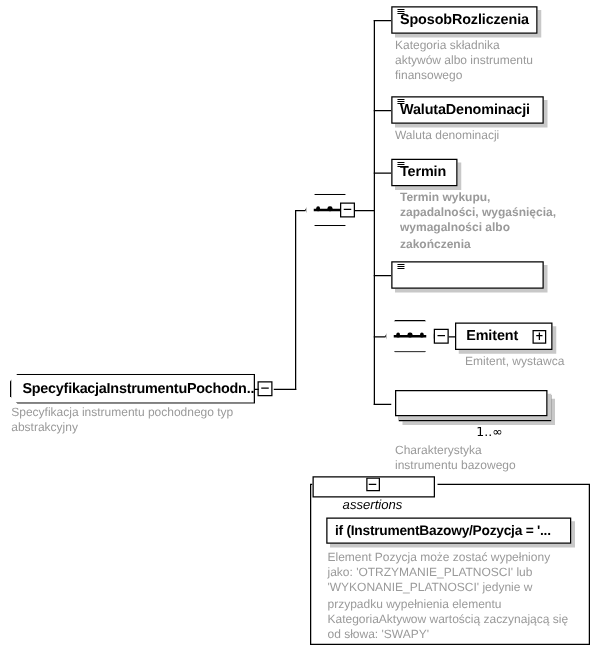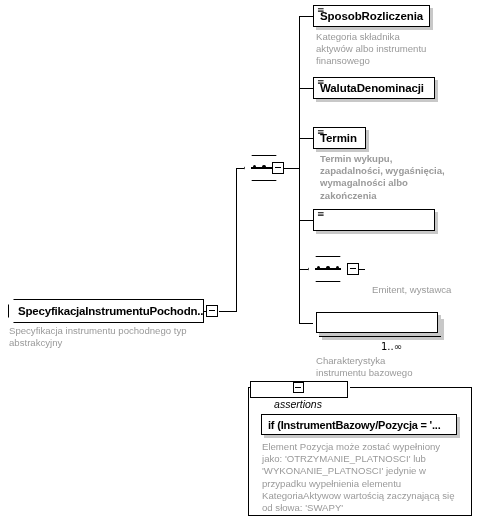"Waluta denominacji" div.doc { html: none -> <div>Waluta denominacji</div> }
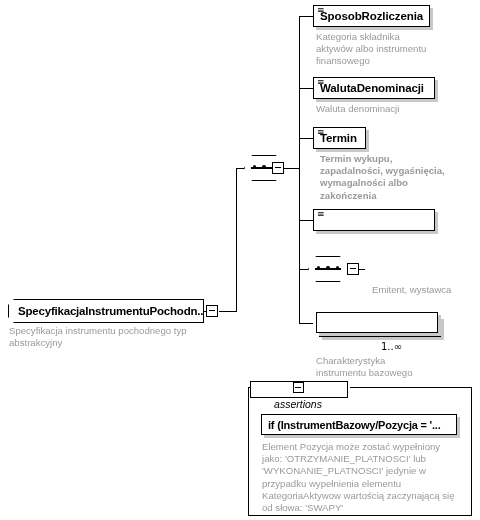"Emitent" div.elbox { html: none -> <div> <span>Emitent</span> <span></span> </div> }
